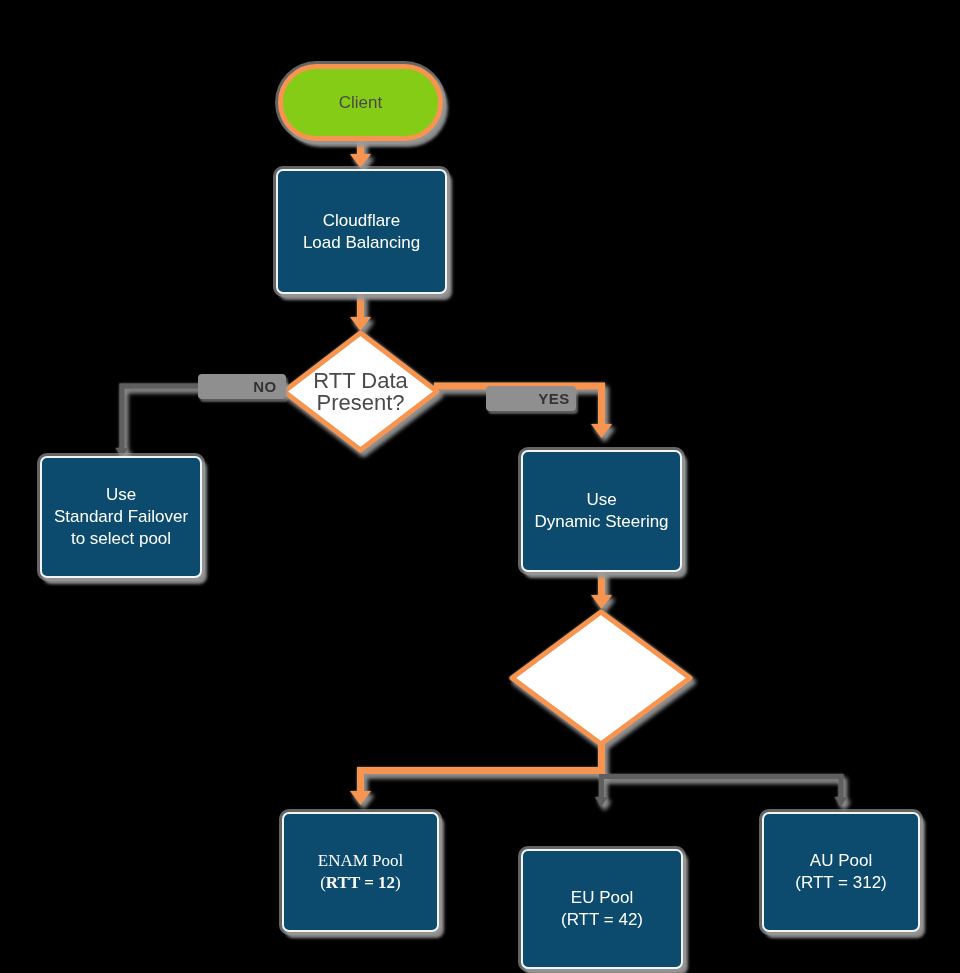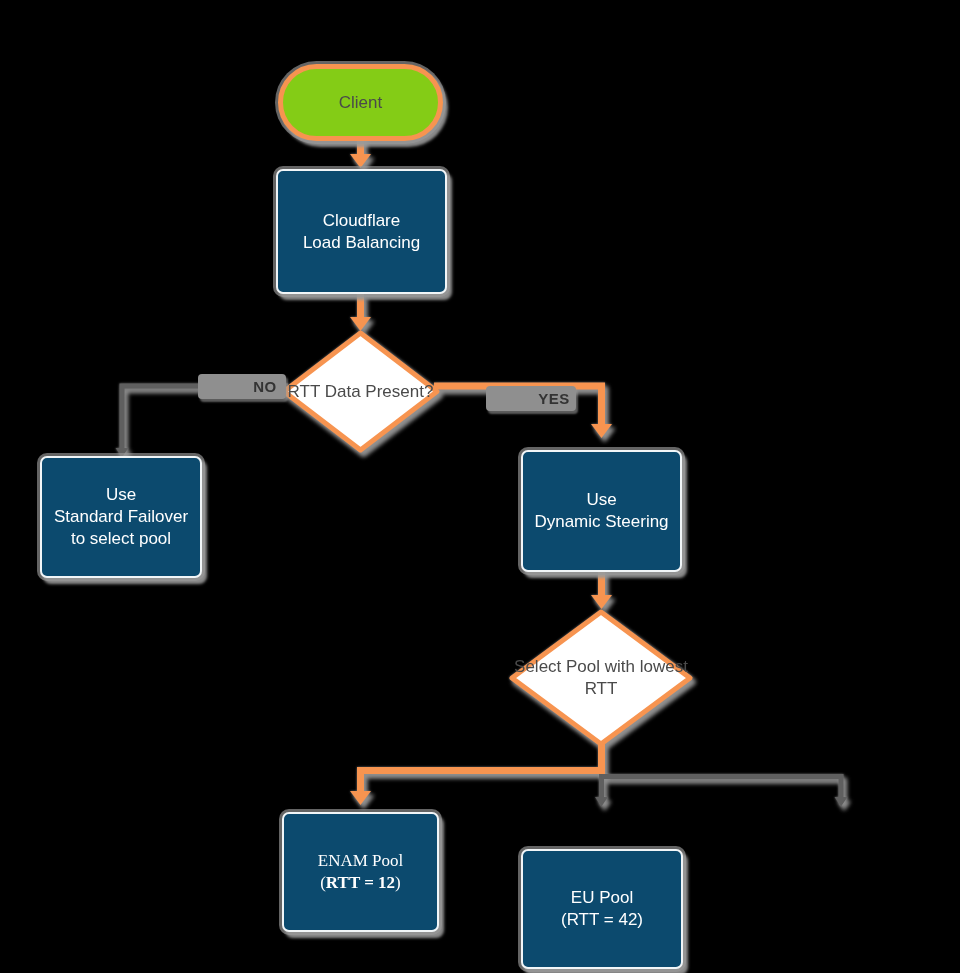"RTT Data Present?" .diamond-label { font-size: 17px -> 22px }
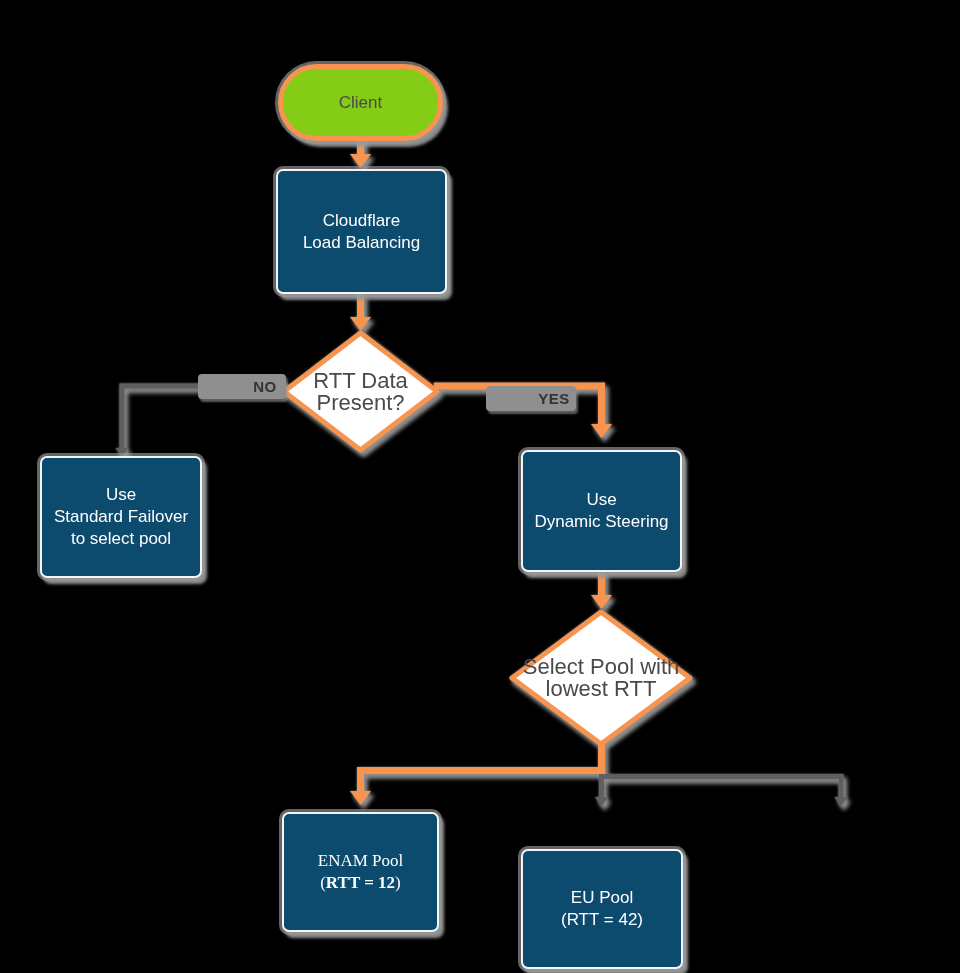"Select Pool with lowest RTT" div.diamond-label { html: <div> <span>Select Pool with lowest RTT</span> </div> -> none }
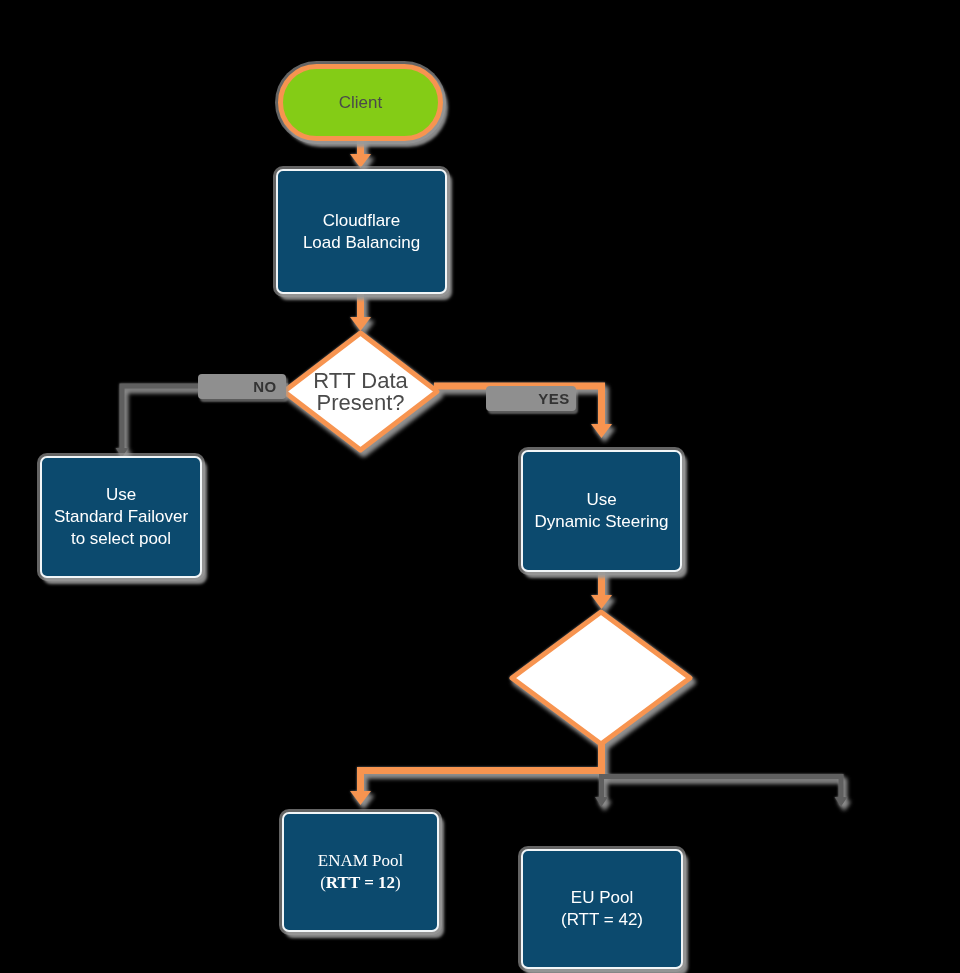"AU Pool" div.node { html: none -> <div> <span>AU Pool (RTT = 312)</span> </div> }
